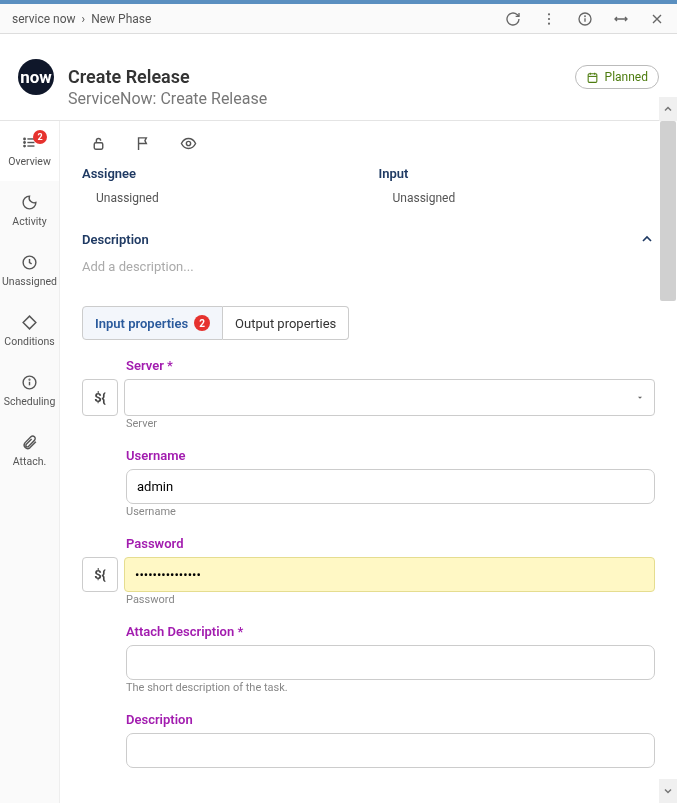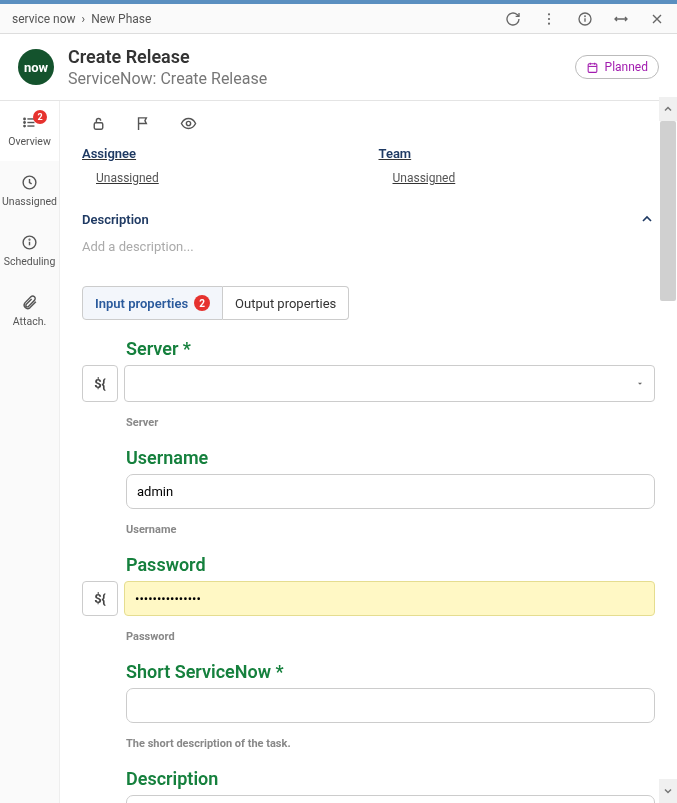"now" .logo { background: #14532d -> #0f172a; font-size: 13px -> 17px }
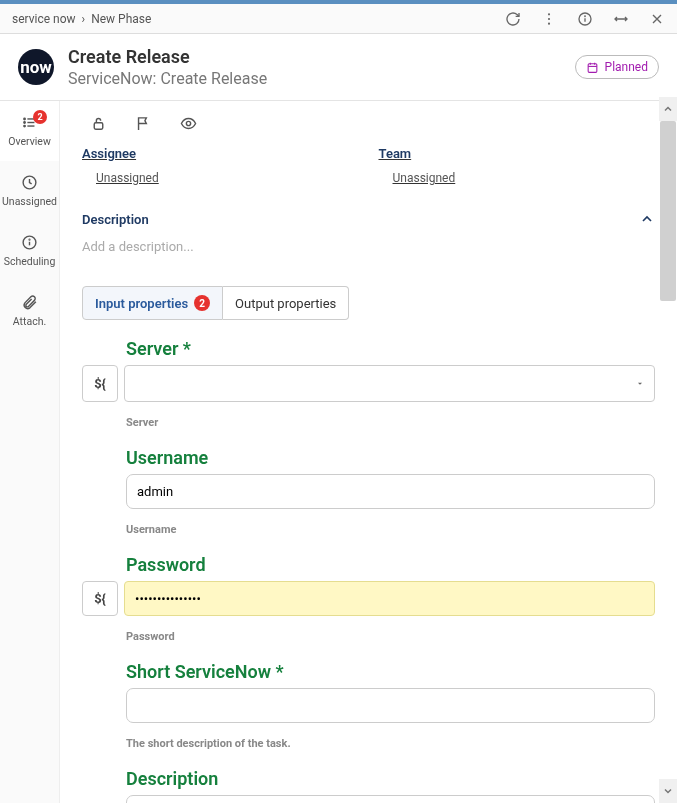"Create Release" .page-title { margin-top: none -> 20px }
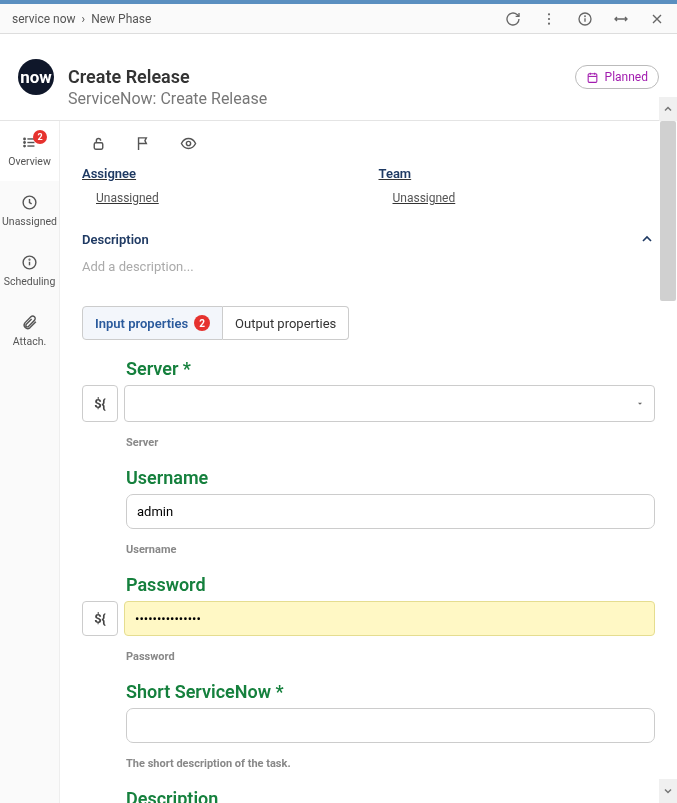"Planned" .badge-btn { color: #a21caf -> #4d7c0f }
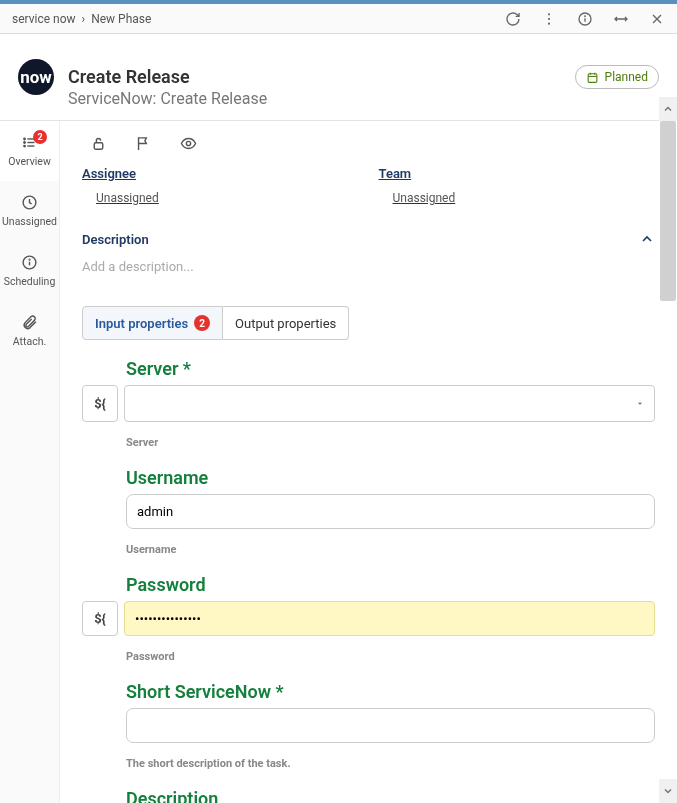"Assignee" .two-col > div { text-decoration: underline -> none }
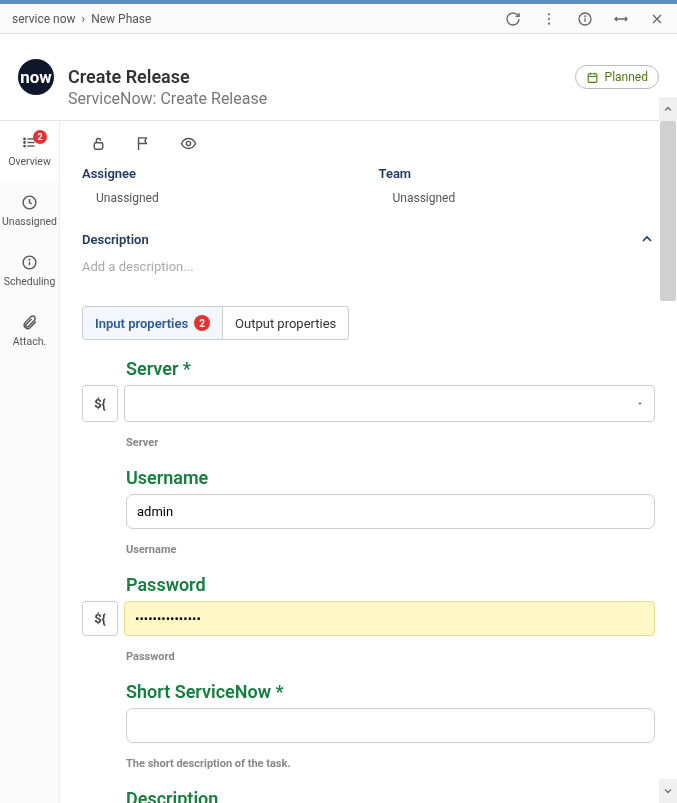"Team" div.label { text: Team -> Input }
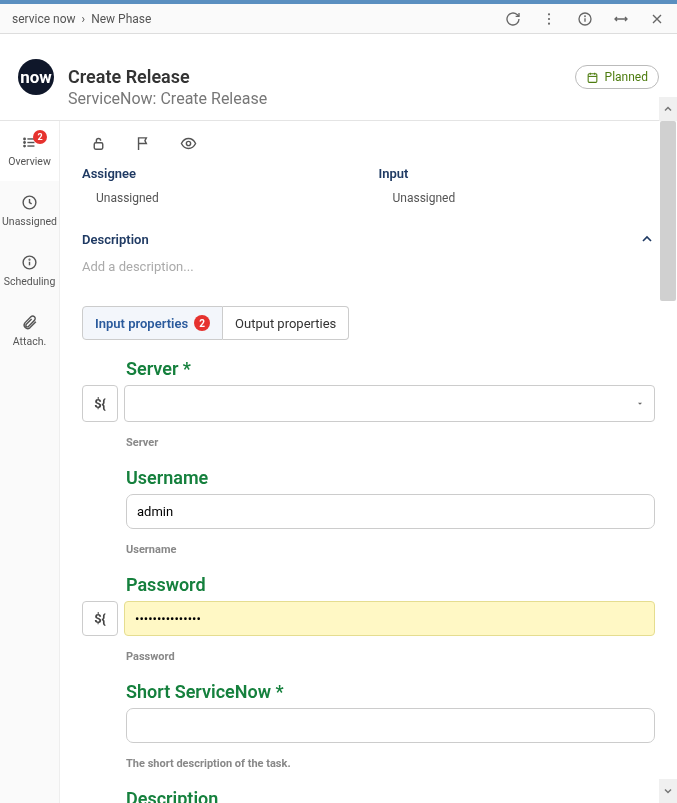"Activity" div.side-item { html: none -> <div> <svg> <path></path> </svg> <span>Activity</span> </div> }
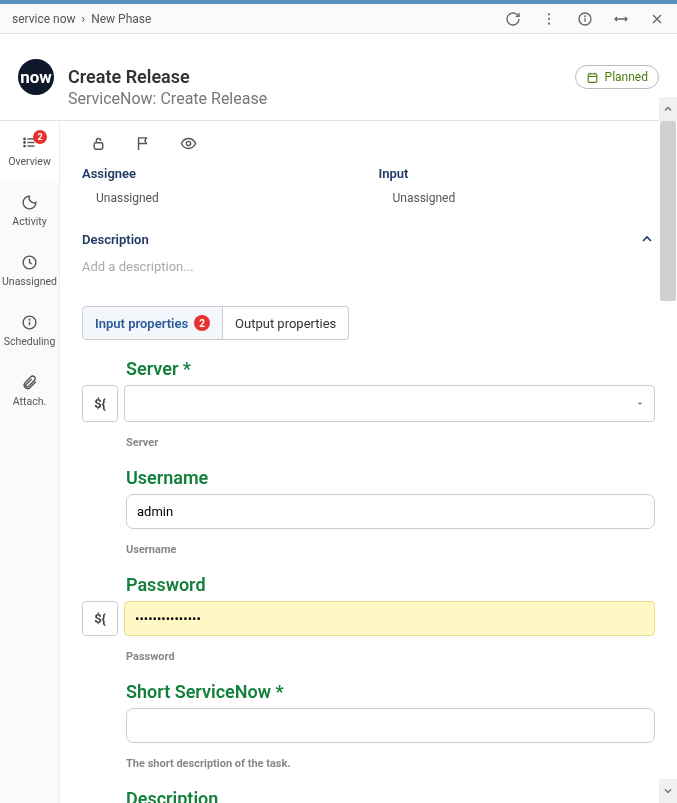"Conditions" div.side-item { html: none -> <div> <svg> <path></path> </svg> <span>Conditions</span> </div> }
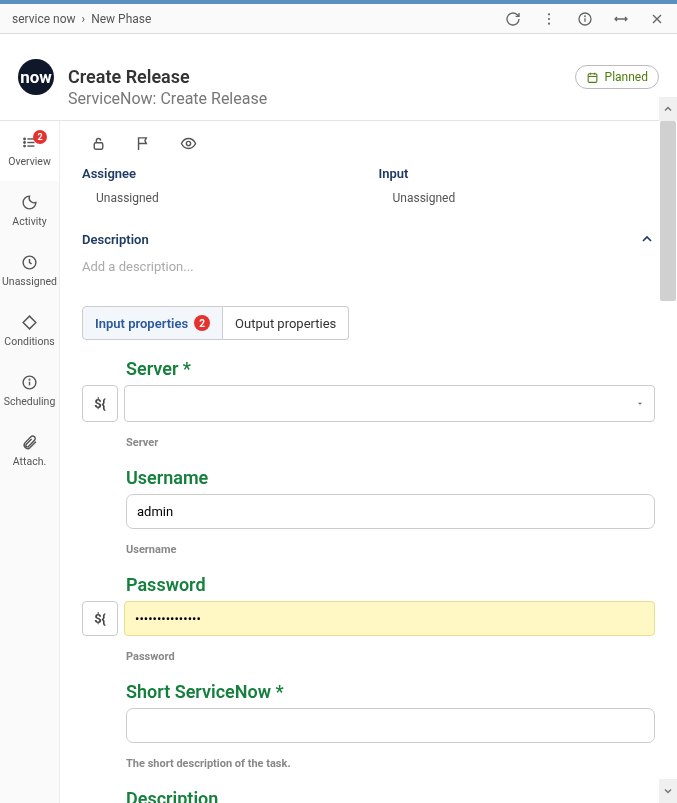"Server *" .form-label { color: #15803d -> #a21caf; font-size: 18px -> 13px }
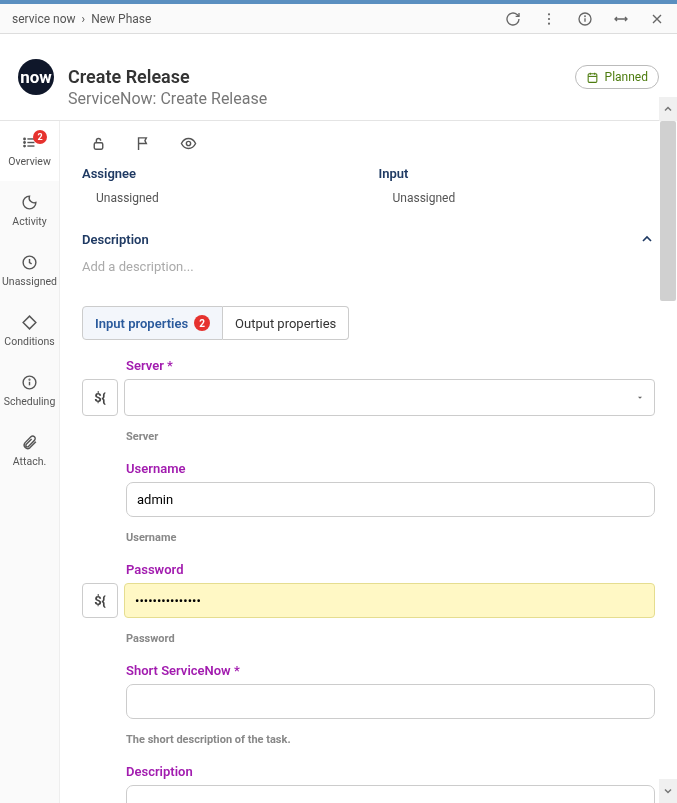"Server" .help-text { font-weight: bold -> none; margin-top: 14px -> 1px }
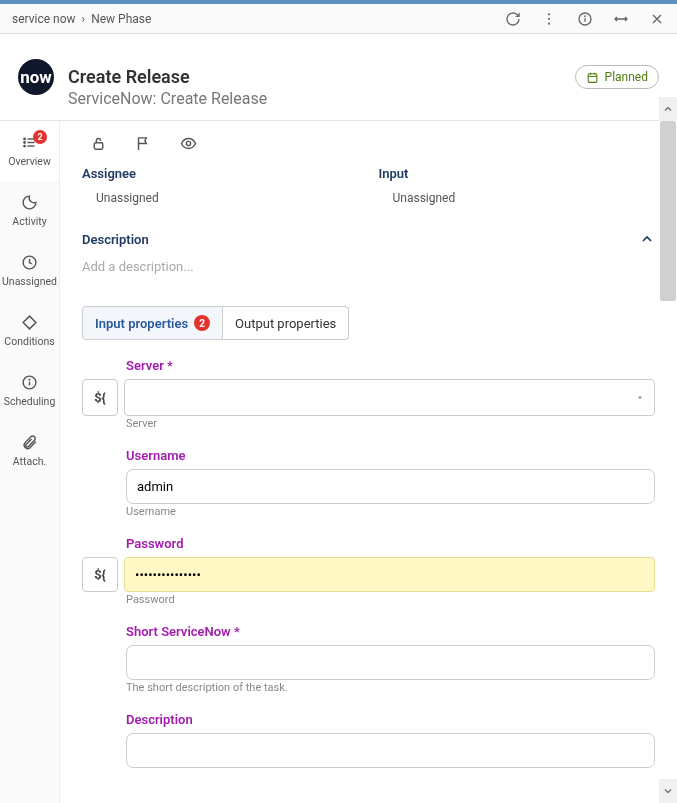"Short ServiceNow *" div.form-label { text: Short ServiceNow -> Attach Description }
